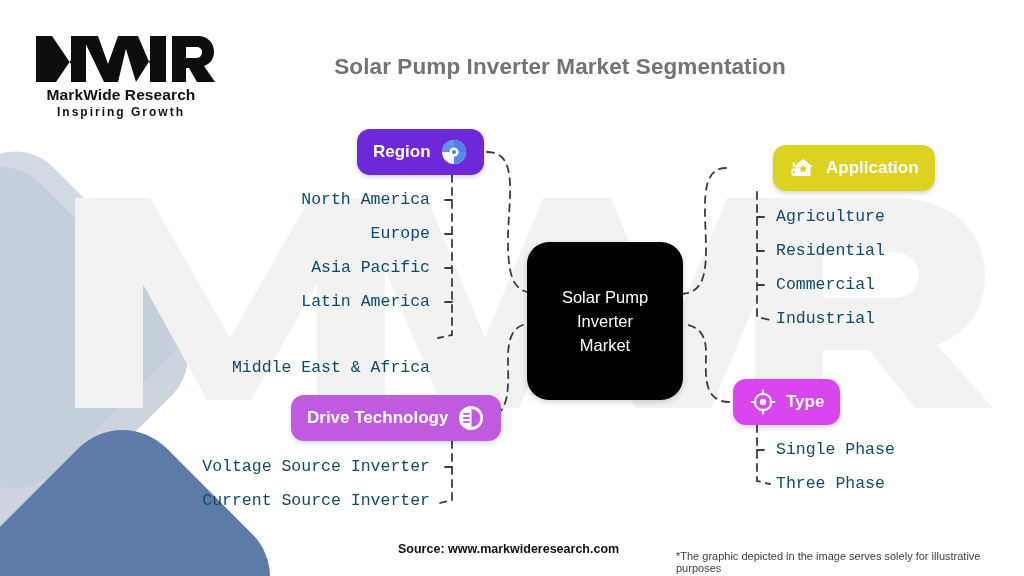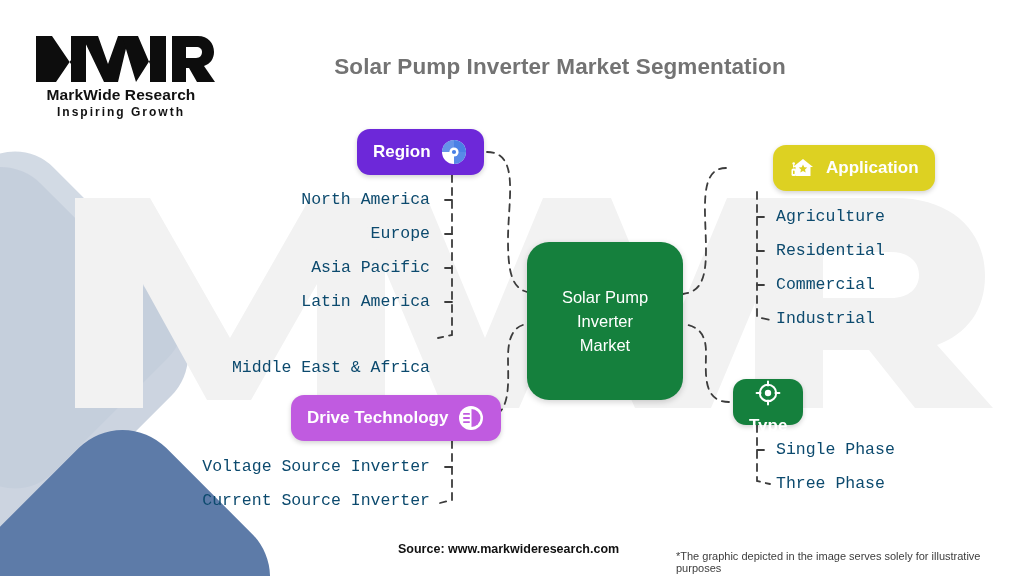"Solar Pump" .center-node { background: #15803d -> #000000 }
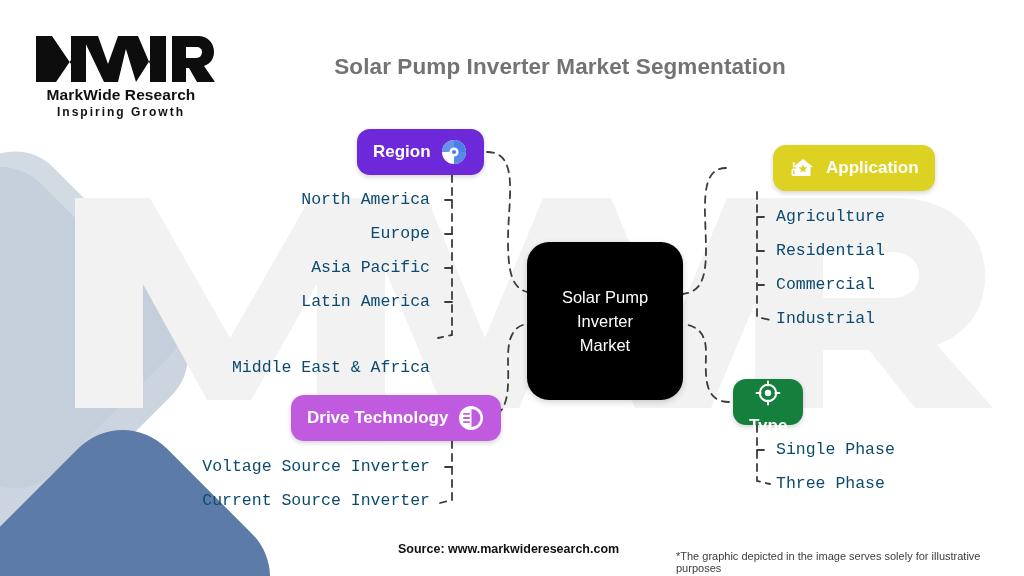"Type" .badge-type { background: #15803d -> #d946ef; flex-direction: column -> none }
